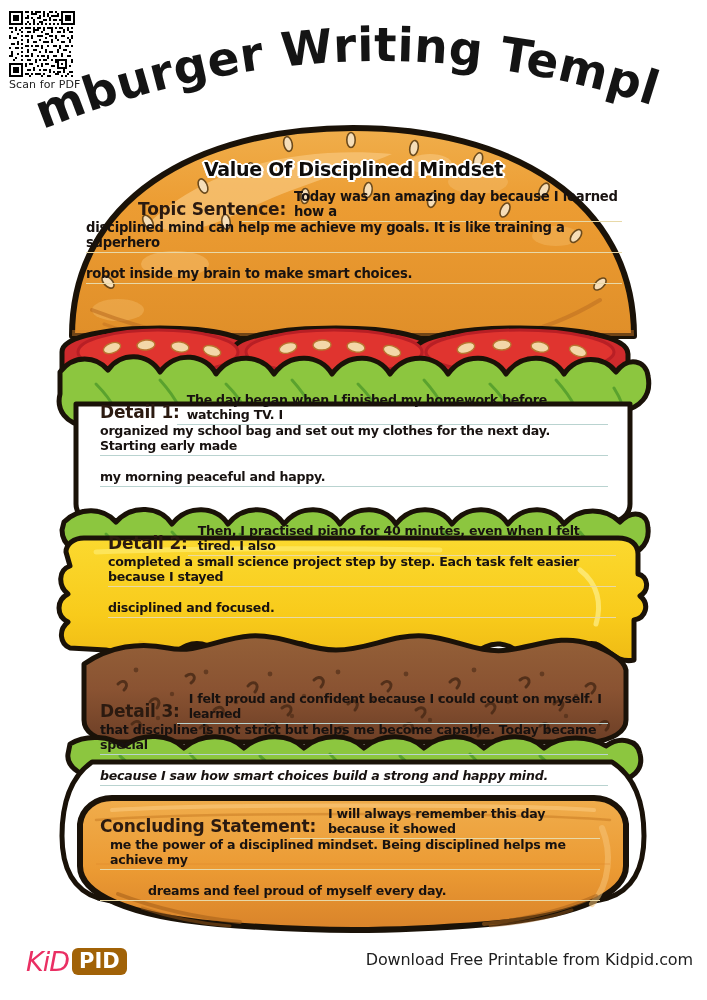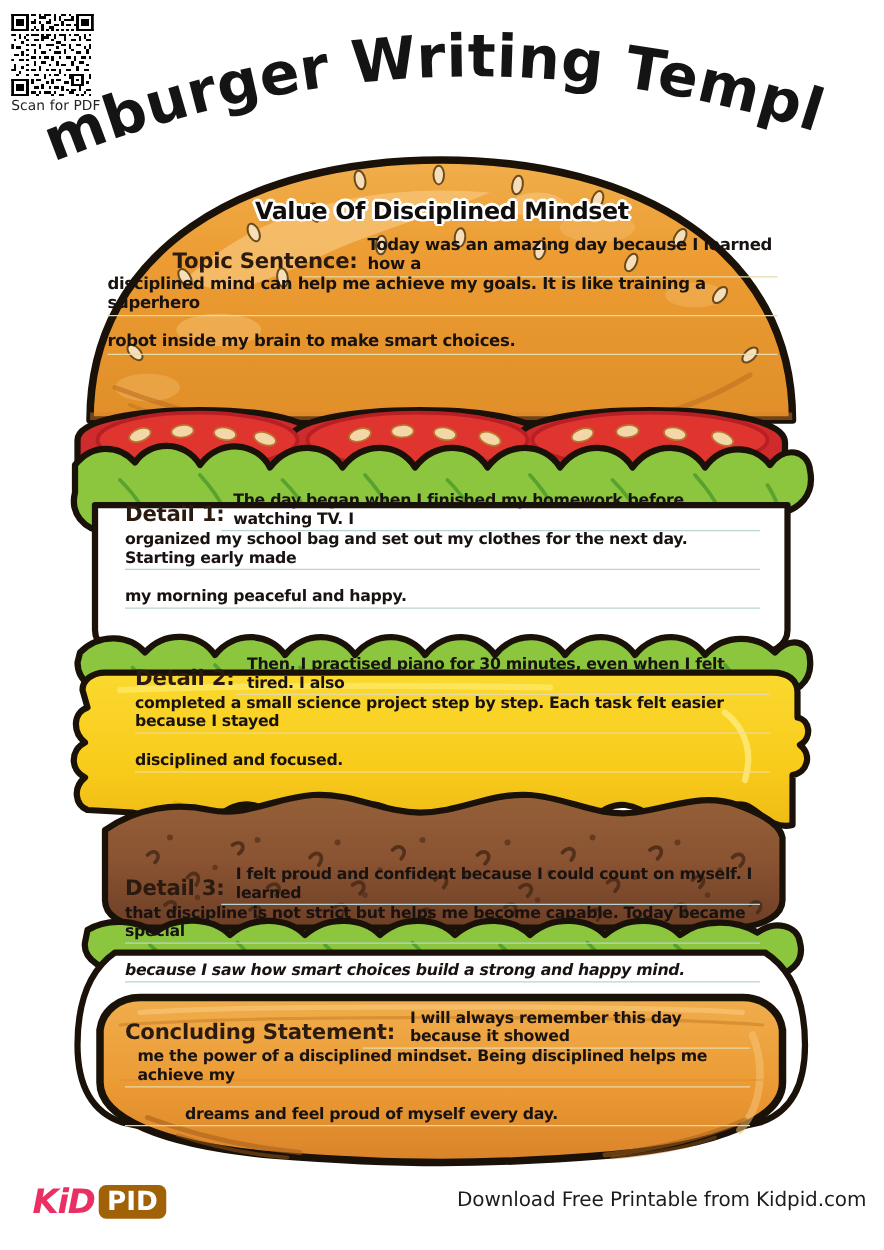"Then, I practised piano for" span.txt { text: 30 -> 40 }
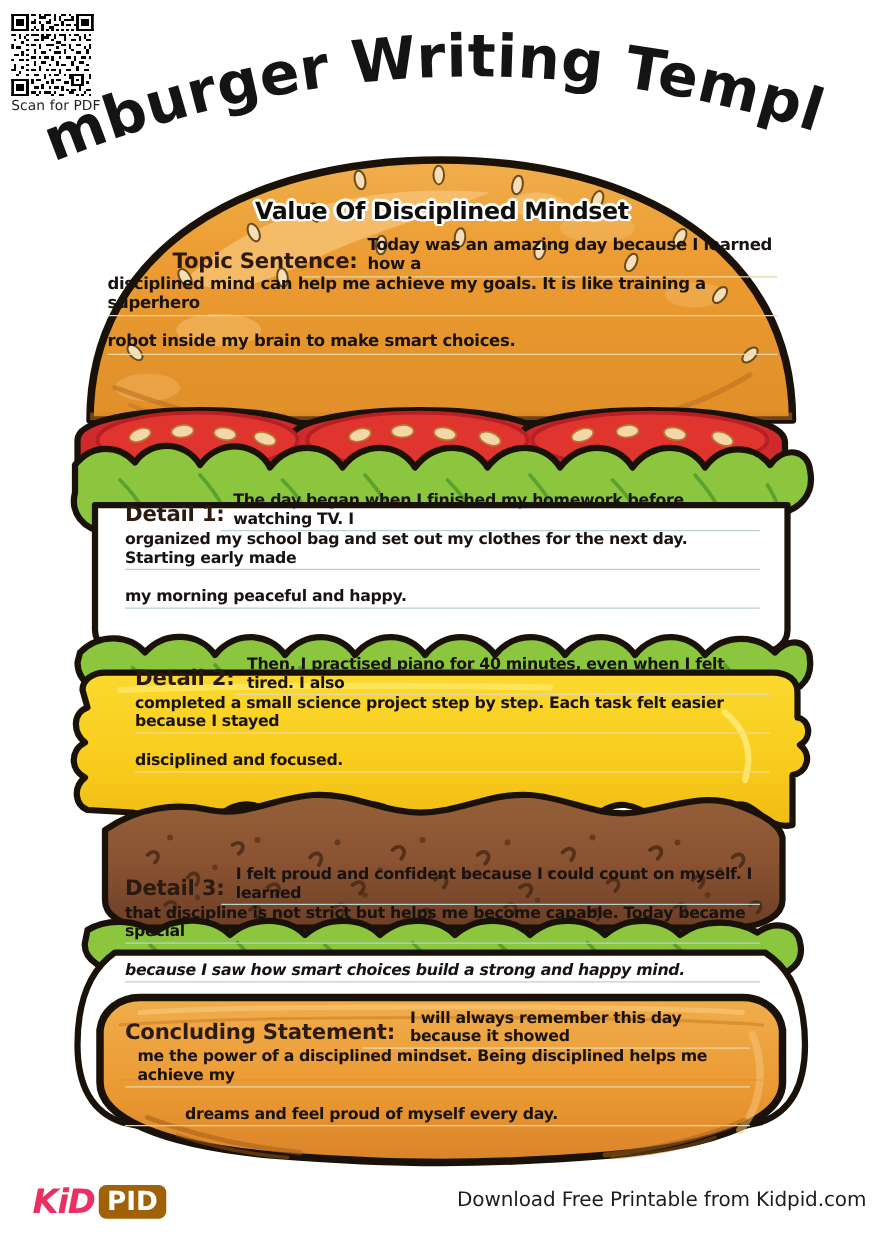"KiD" #logo-kid { font-weight: bold -> normal }
